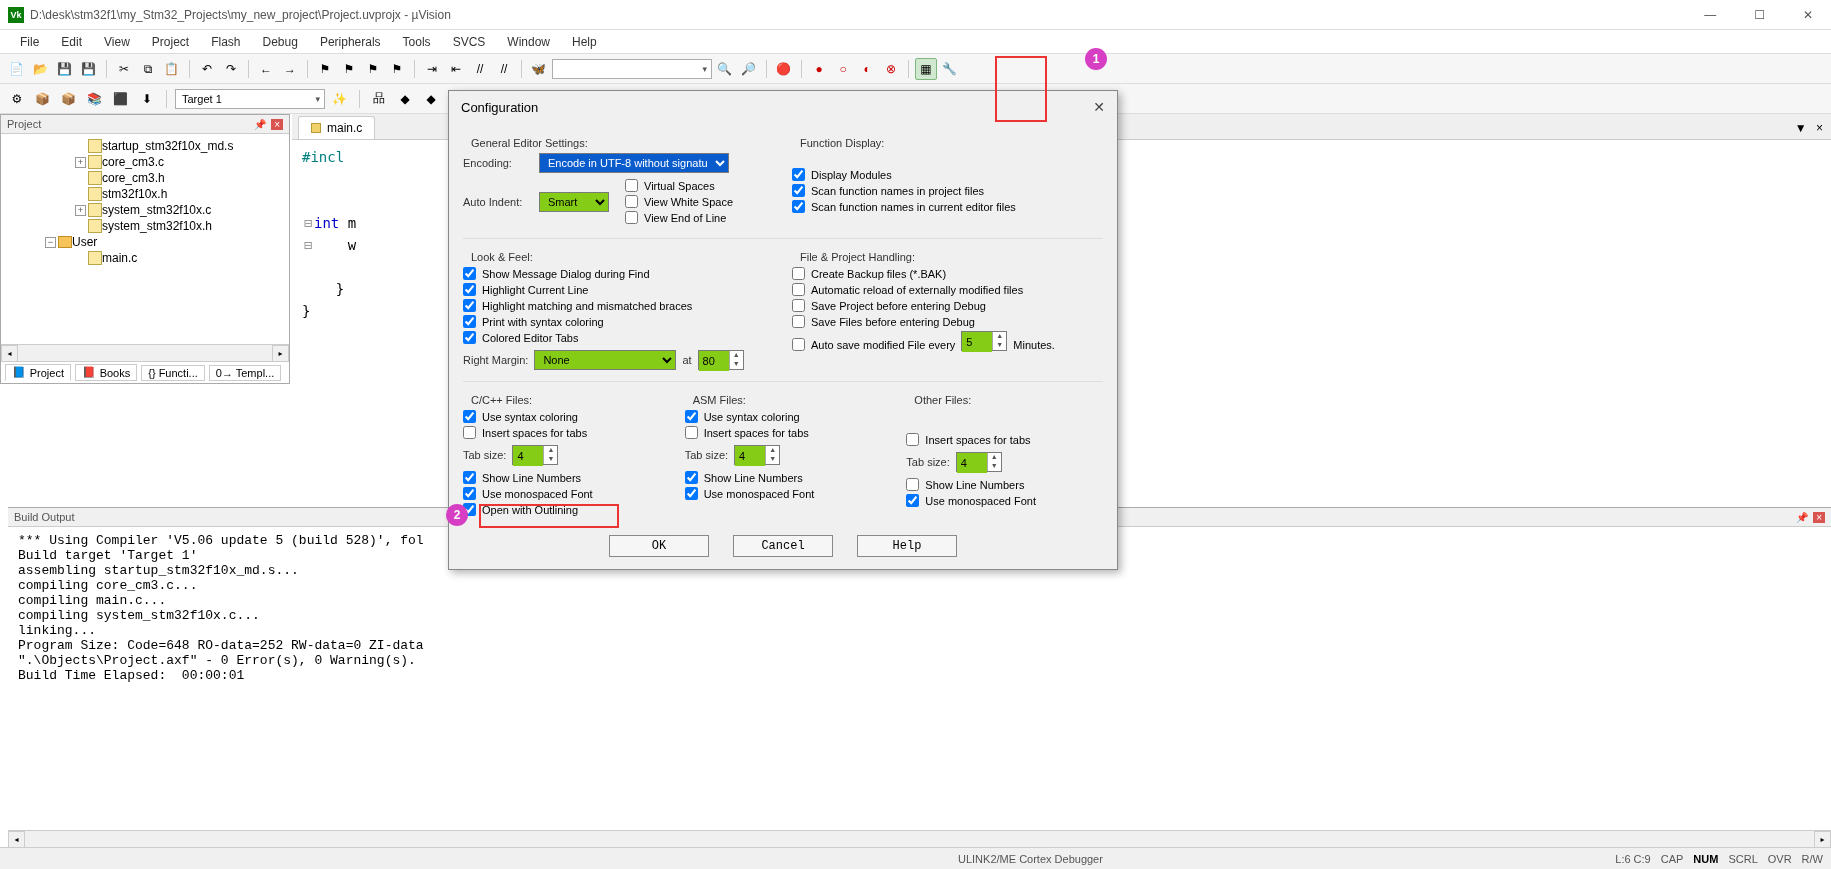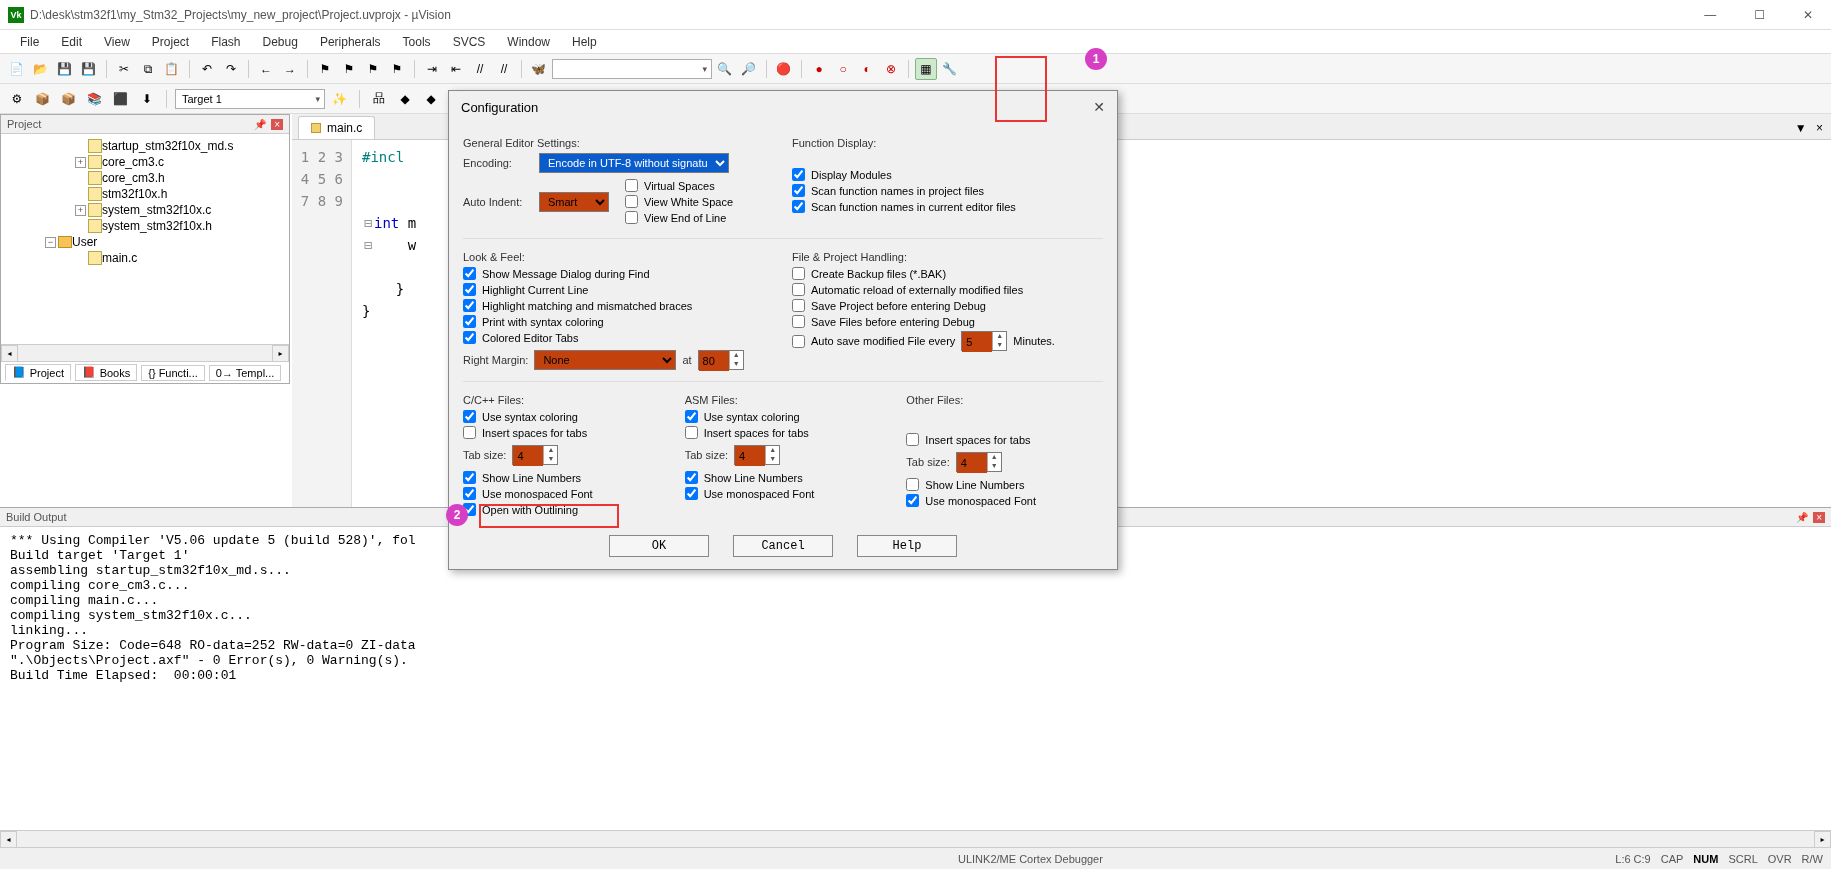"General Editor Settings:" .section-h { margin: 6px 0 4px 0 -> 6px 0 4px 8px }
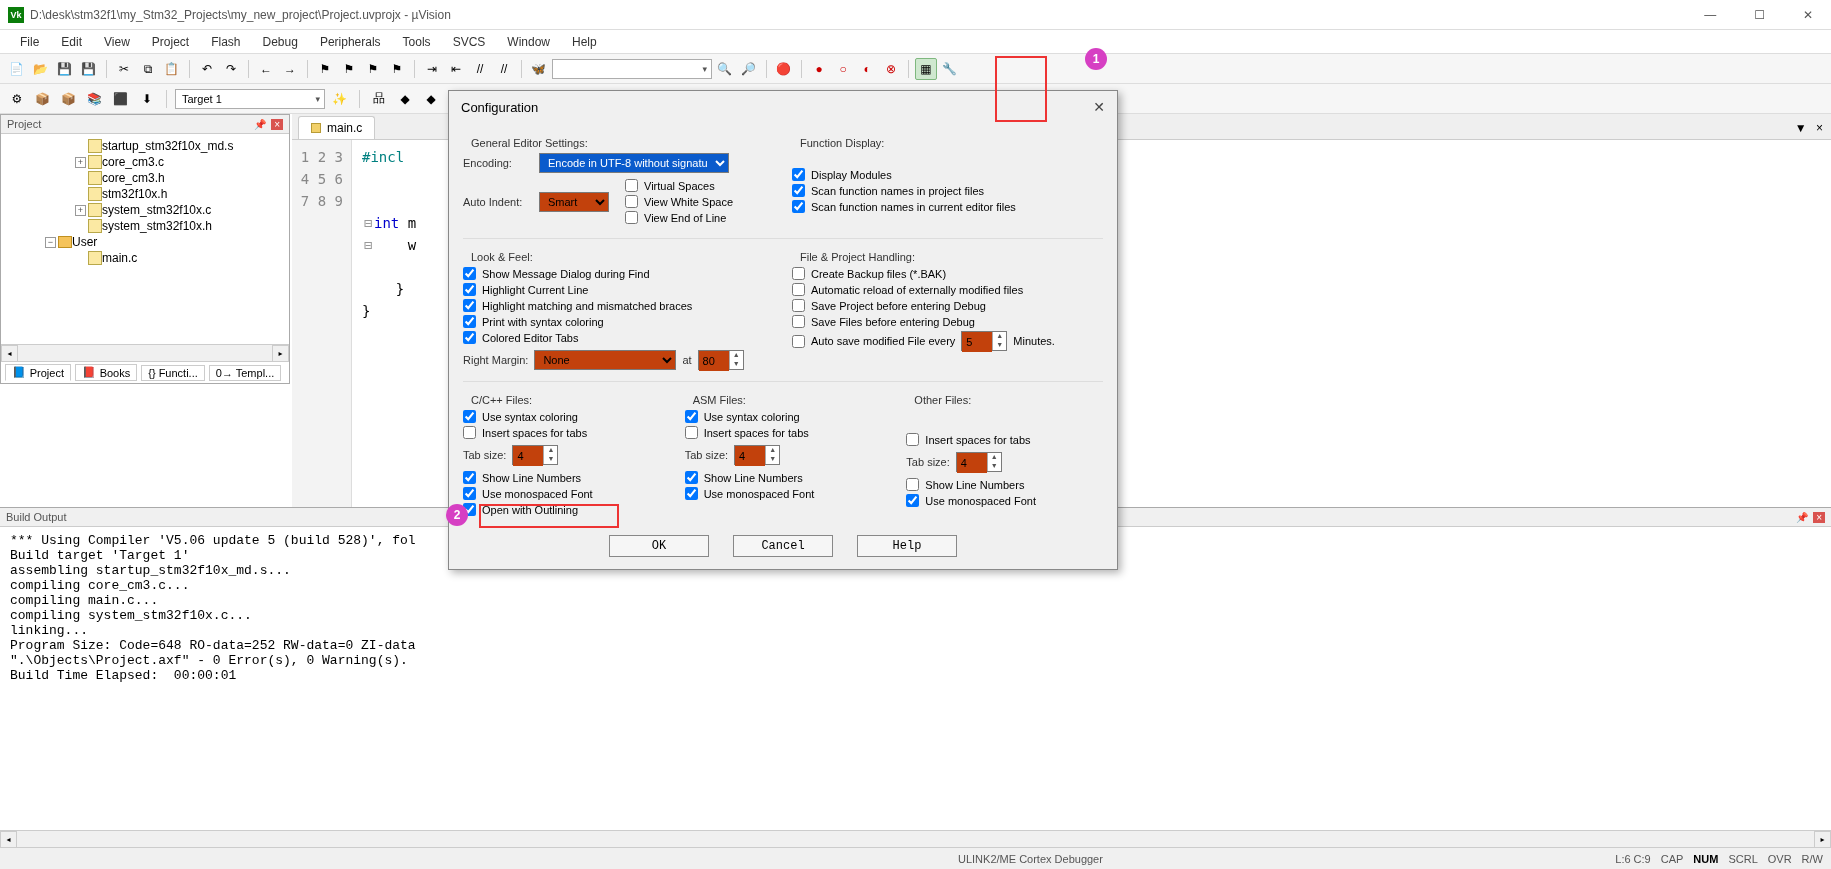"1 2 3 4 5" div.gutter { html: <div>1 2 3 4 5 6 7 8 9</div> -> none }
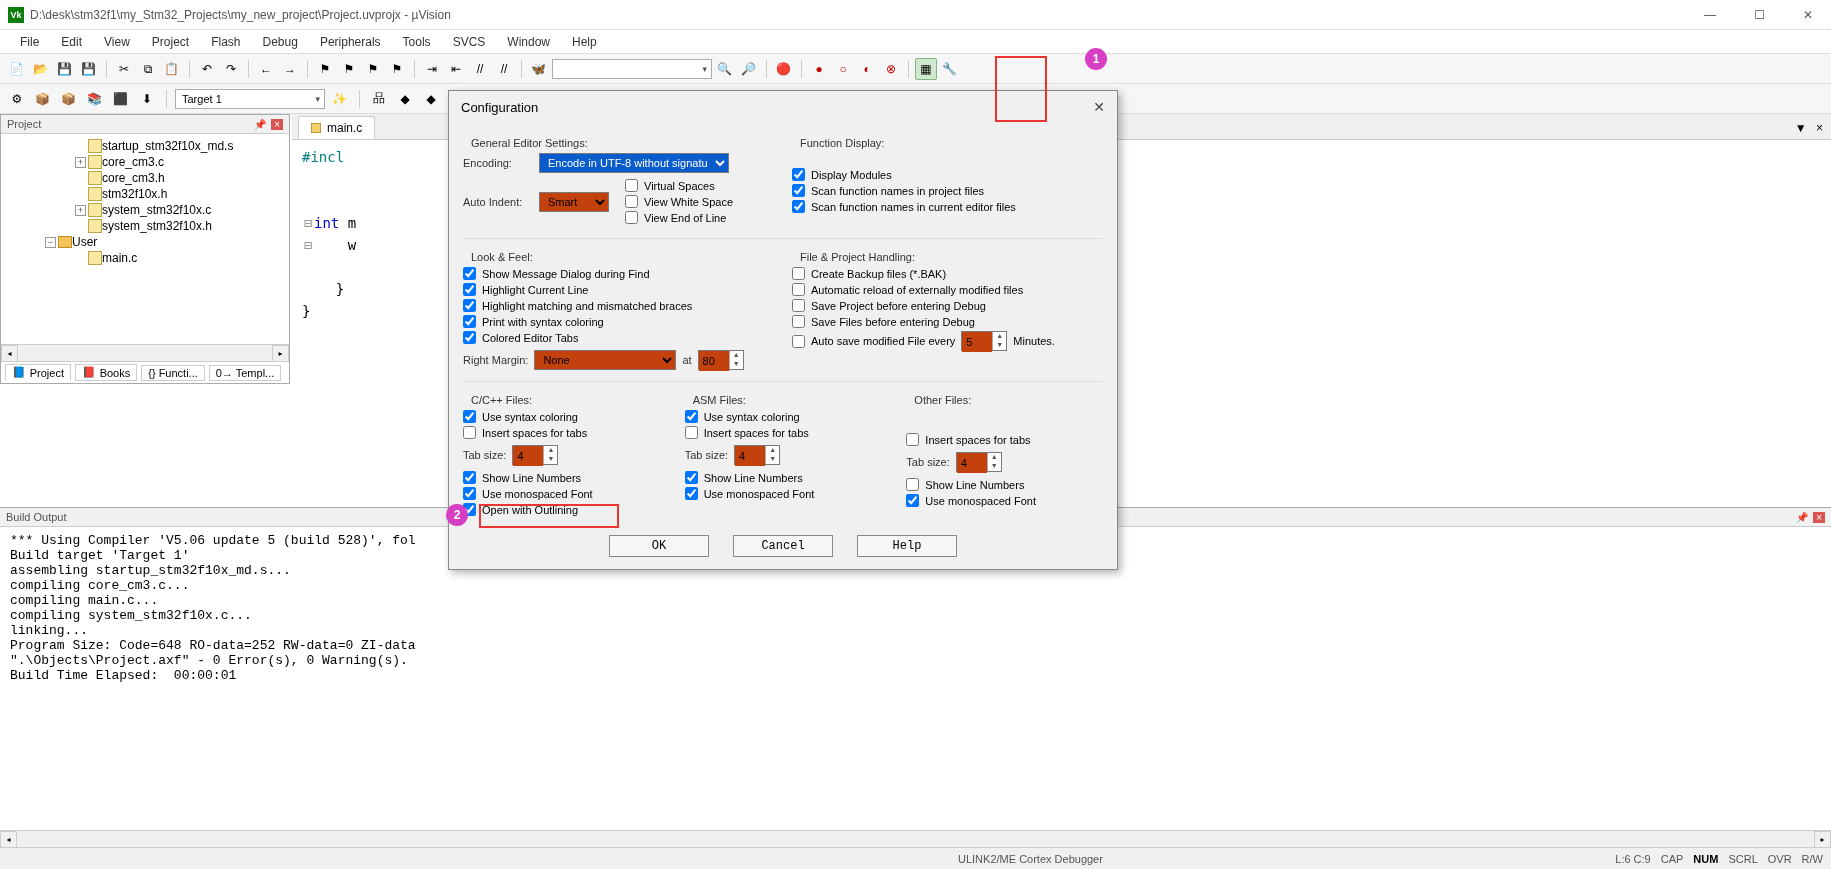"Display Modules" .chk { align-items: center -> flex-end }
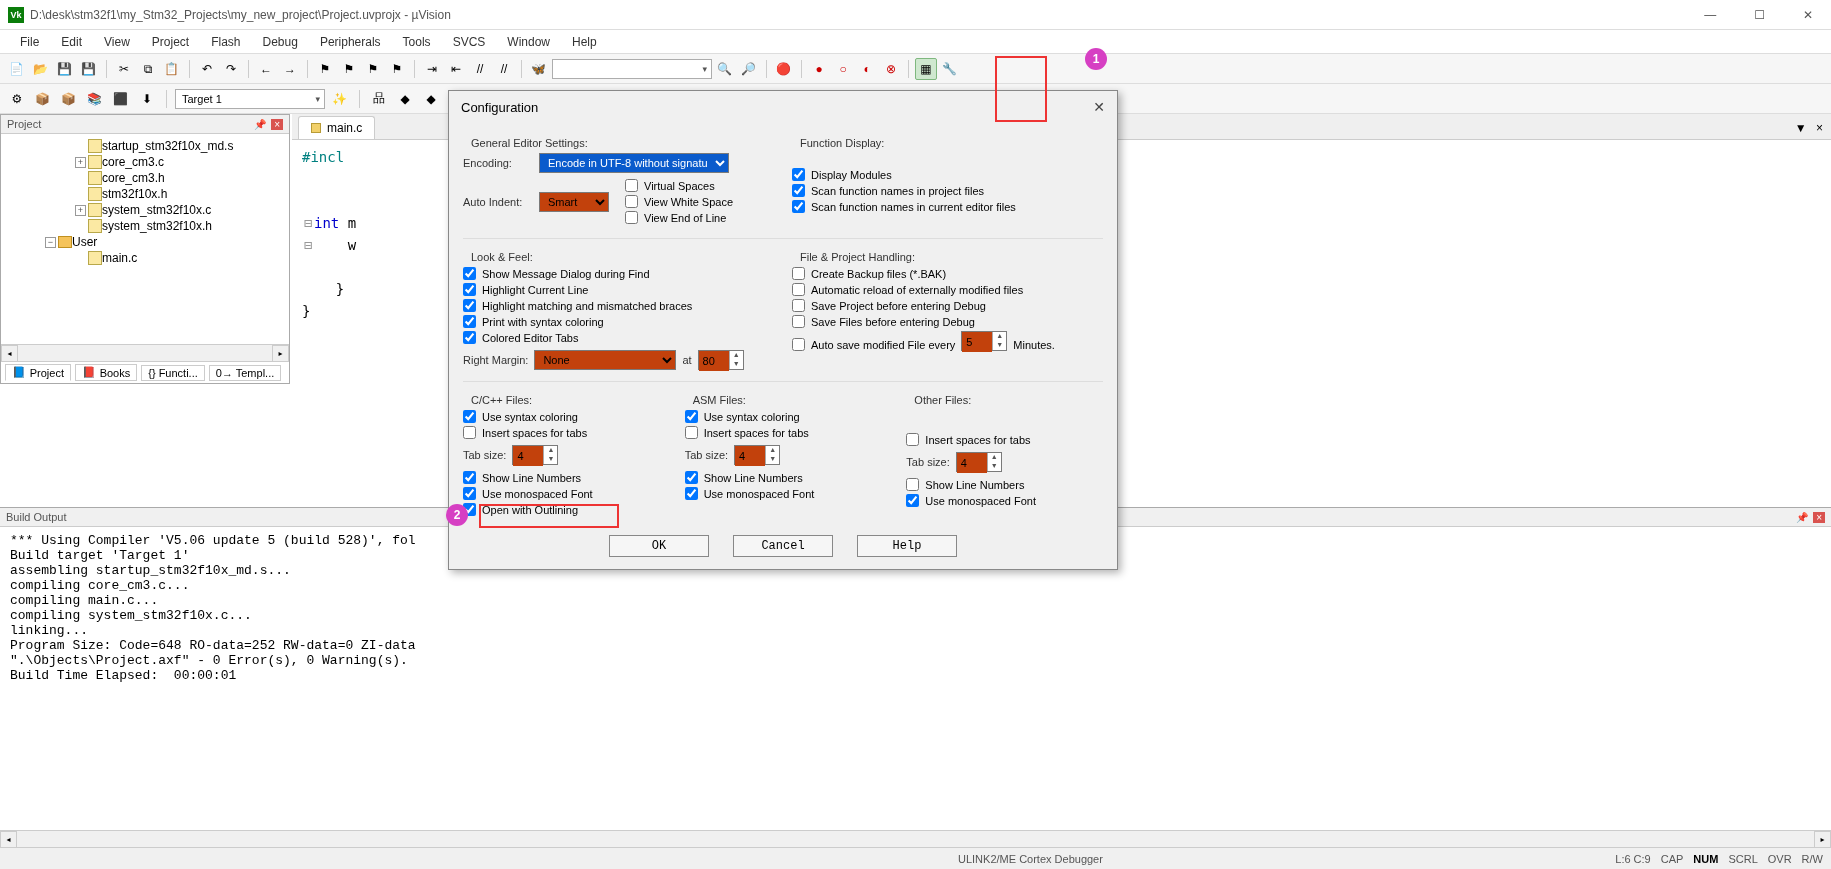"Smart" select, input[type=text] { background: #c2410c -> #84cc16 }
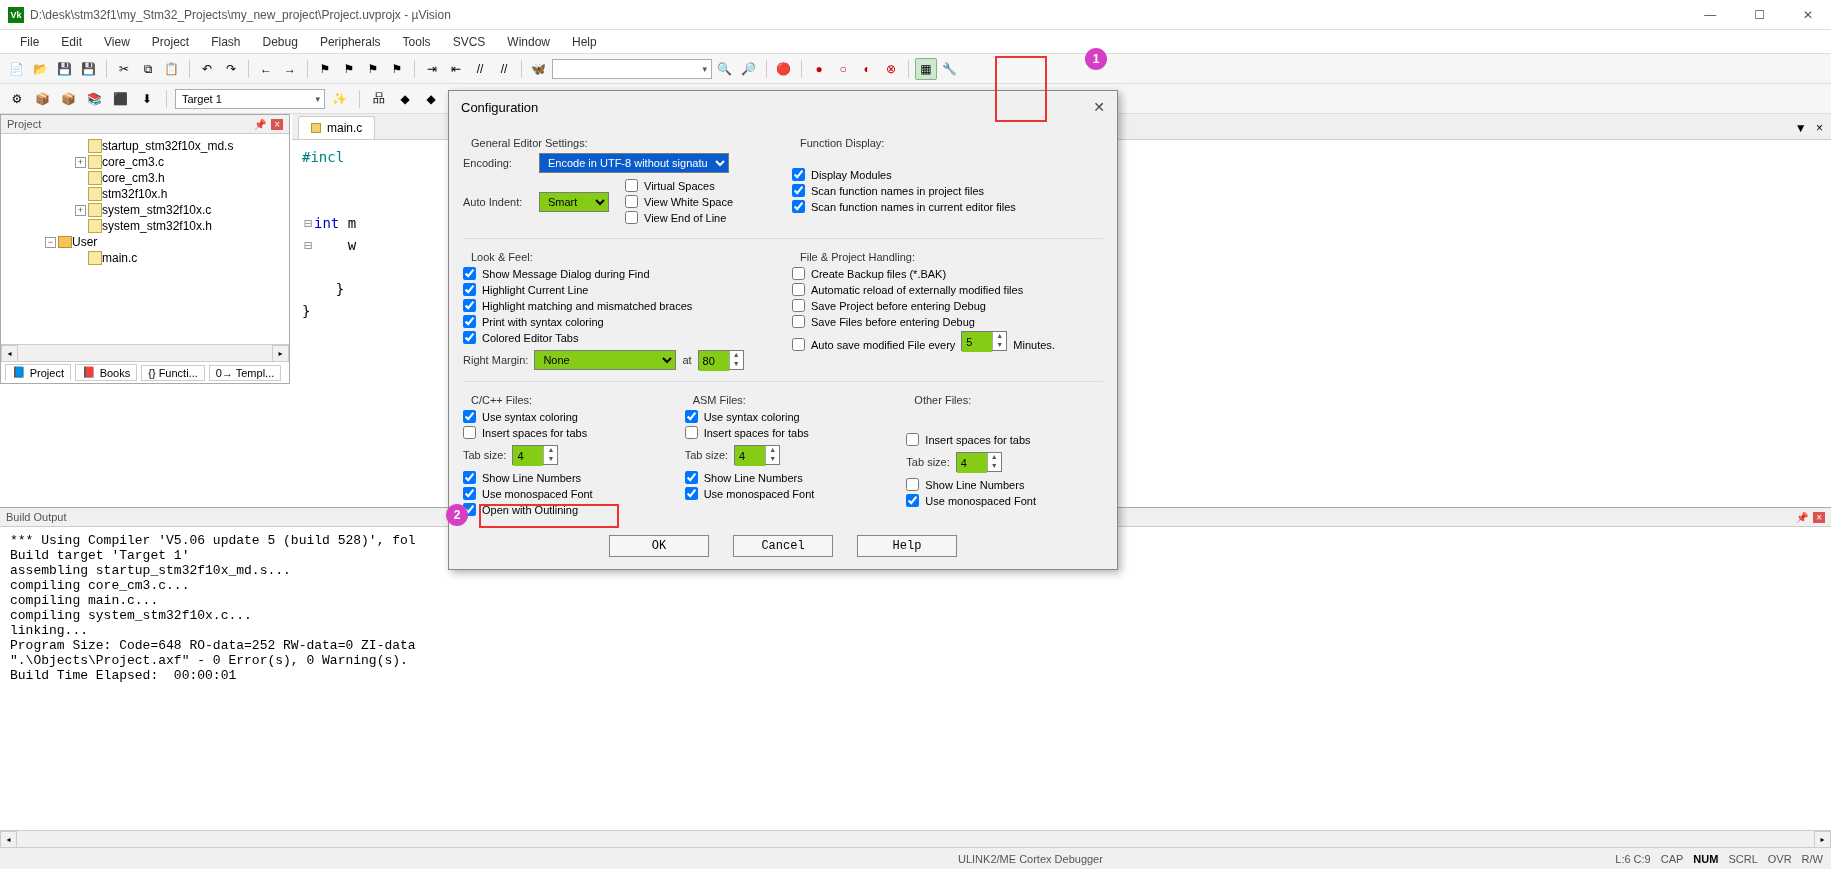"Build Output" .build-pane { left: 0 -> 8px }
